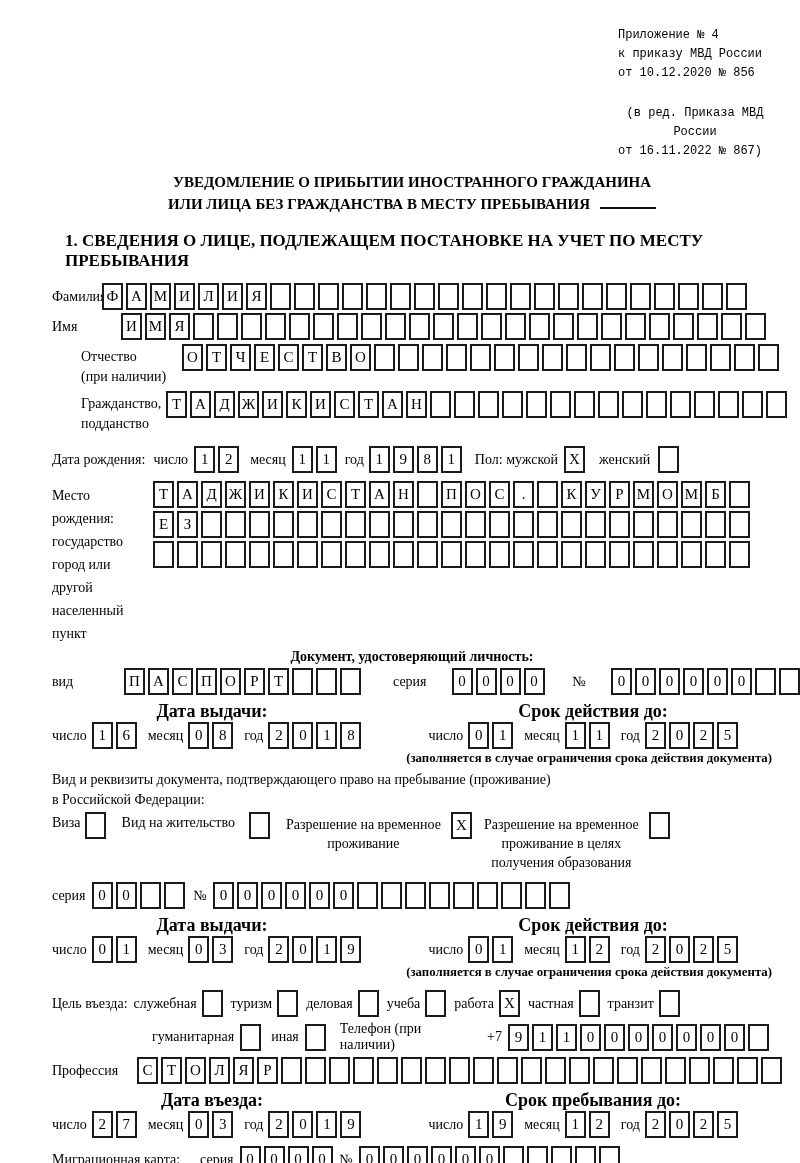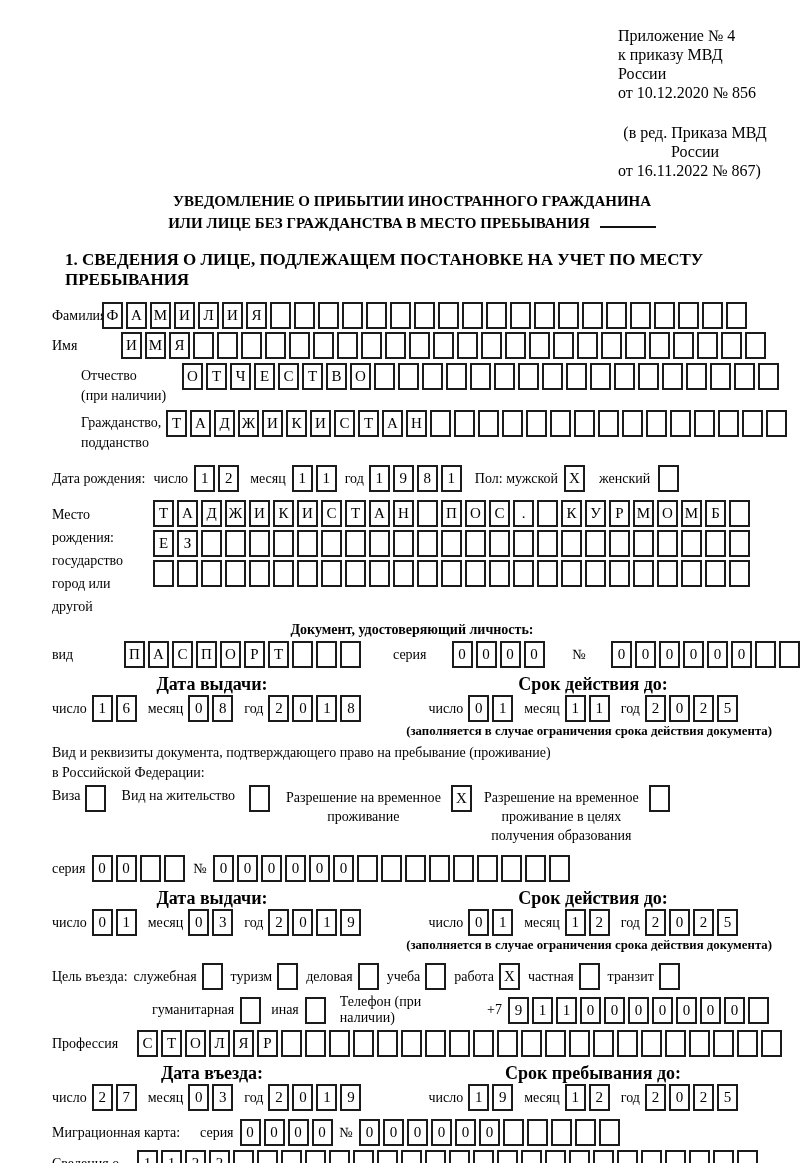"Приложение № 4" .hdr { font-family: none -> Liberation Mono, monospace; font-size: 16px -> 12px }
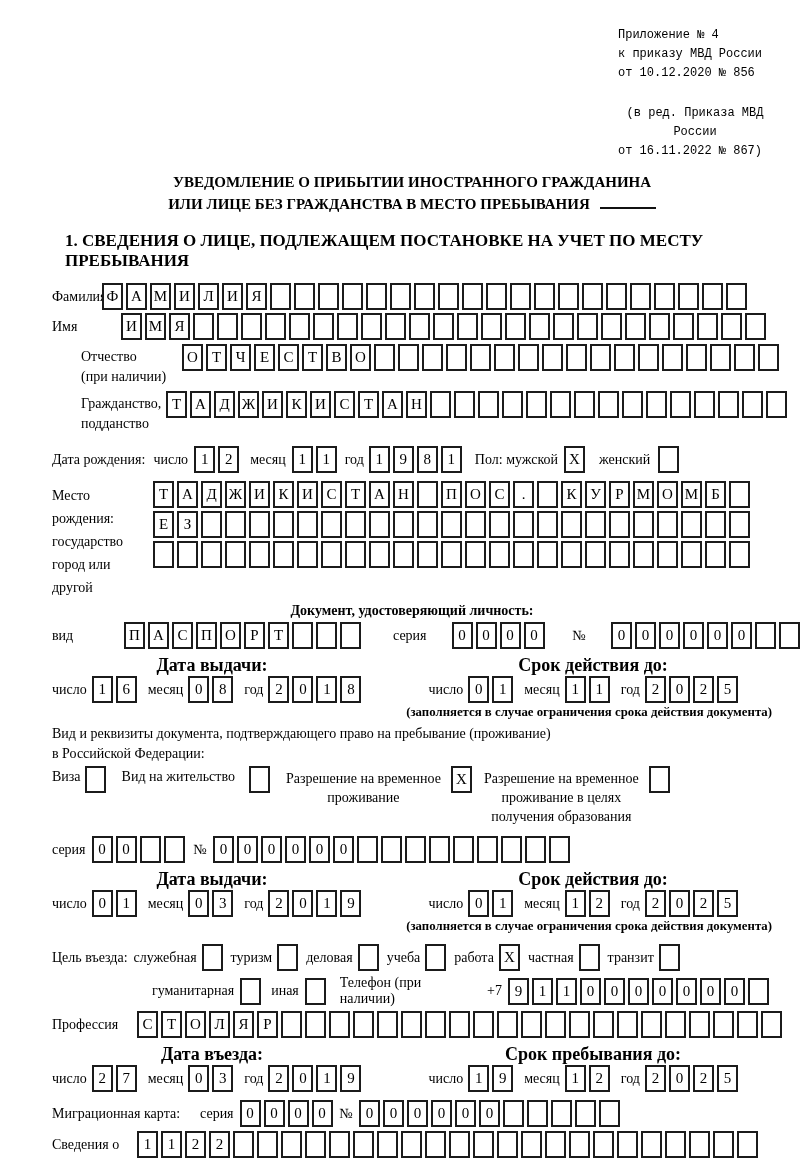"ИЛИ ЛИЦЕ БЕЗ ГРАЖДАНСТВА В" span { text: ЛИЦЕ БЕЗ ГРАЖДАНСТВА В МЕСТО -> ЛИЦА БЕЗ ГРАЖДАНСТВА В МЕСТУ }
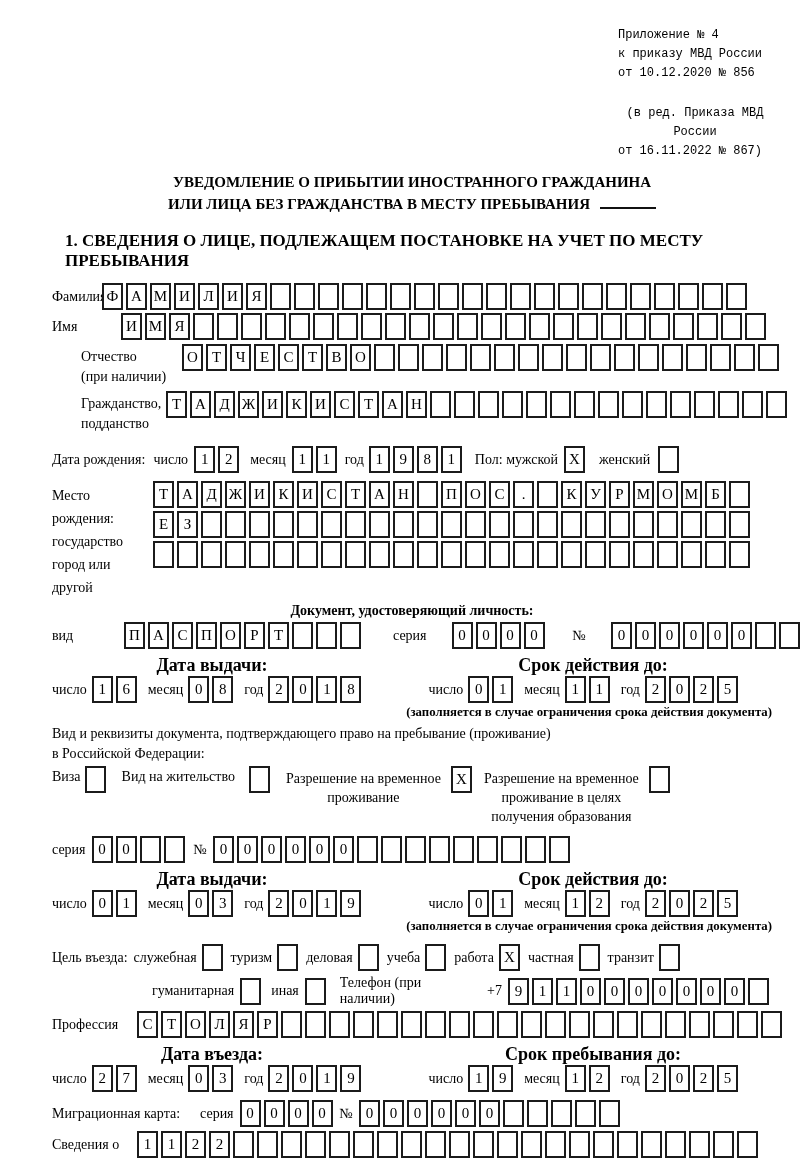"населенный пункт" div { html: none -> <div>населенный пункт</div> }
